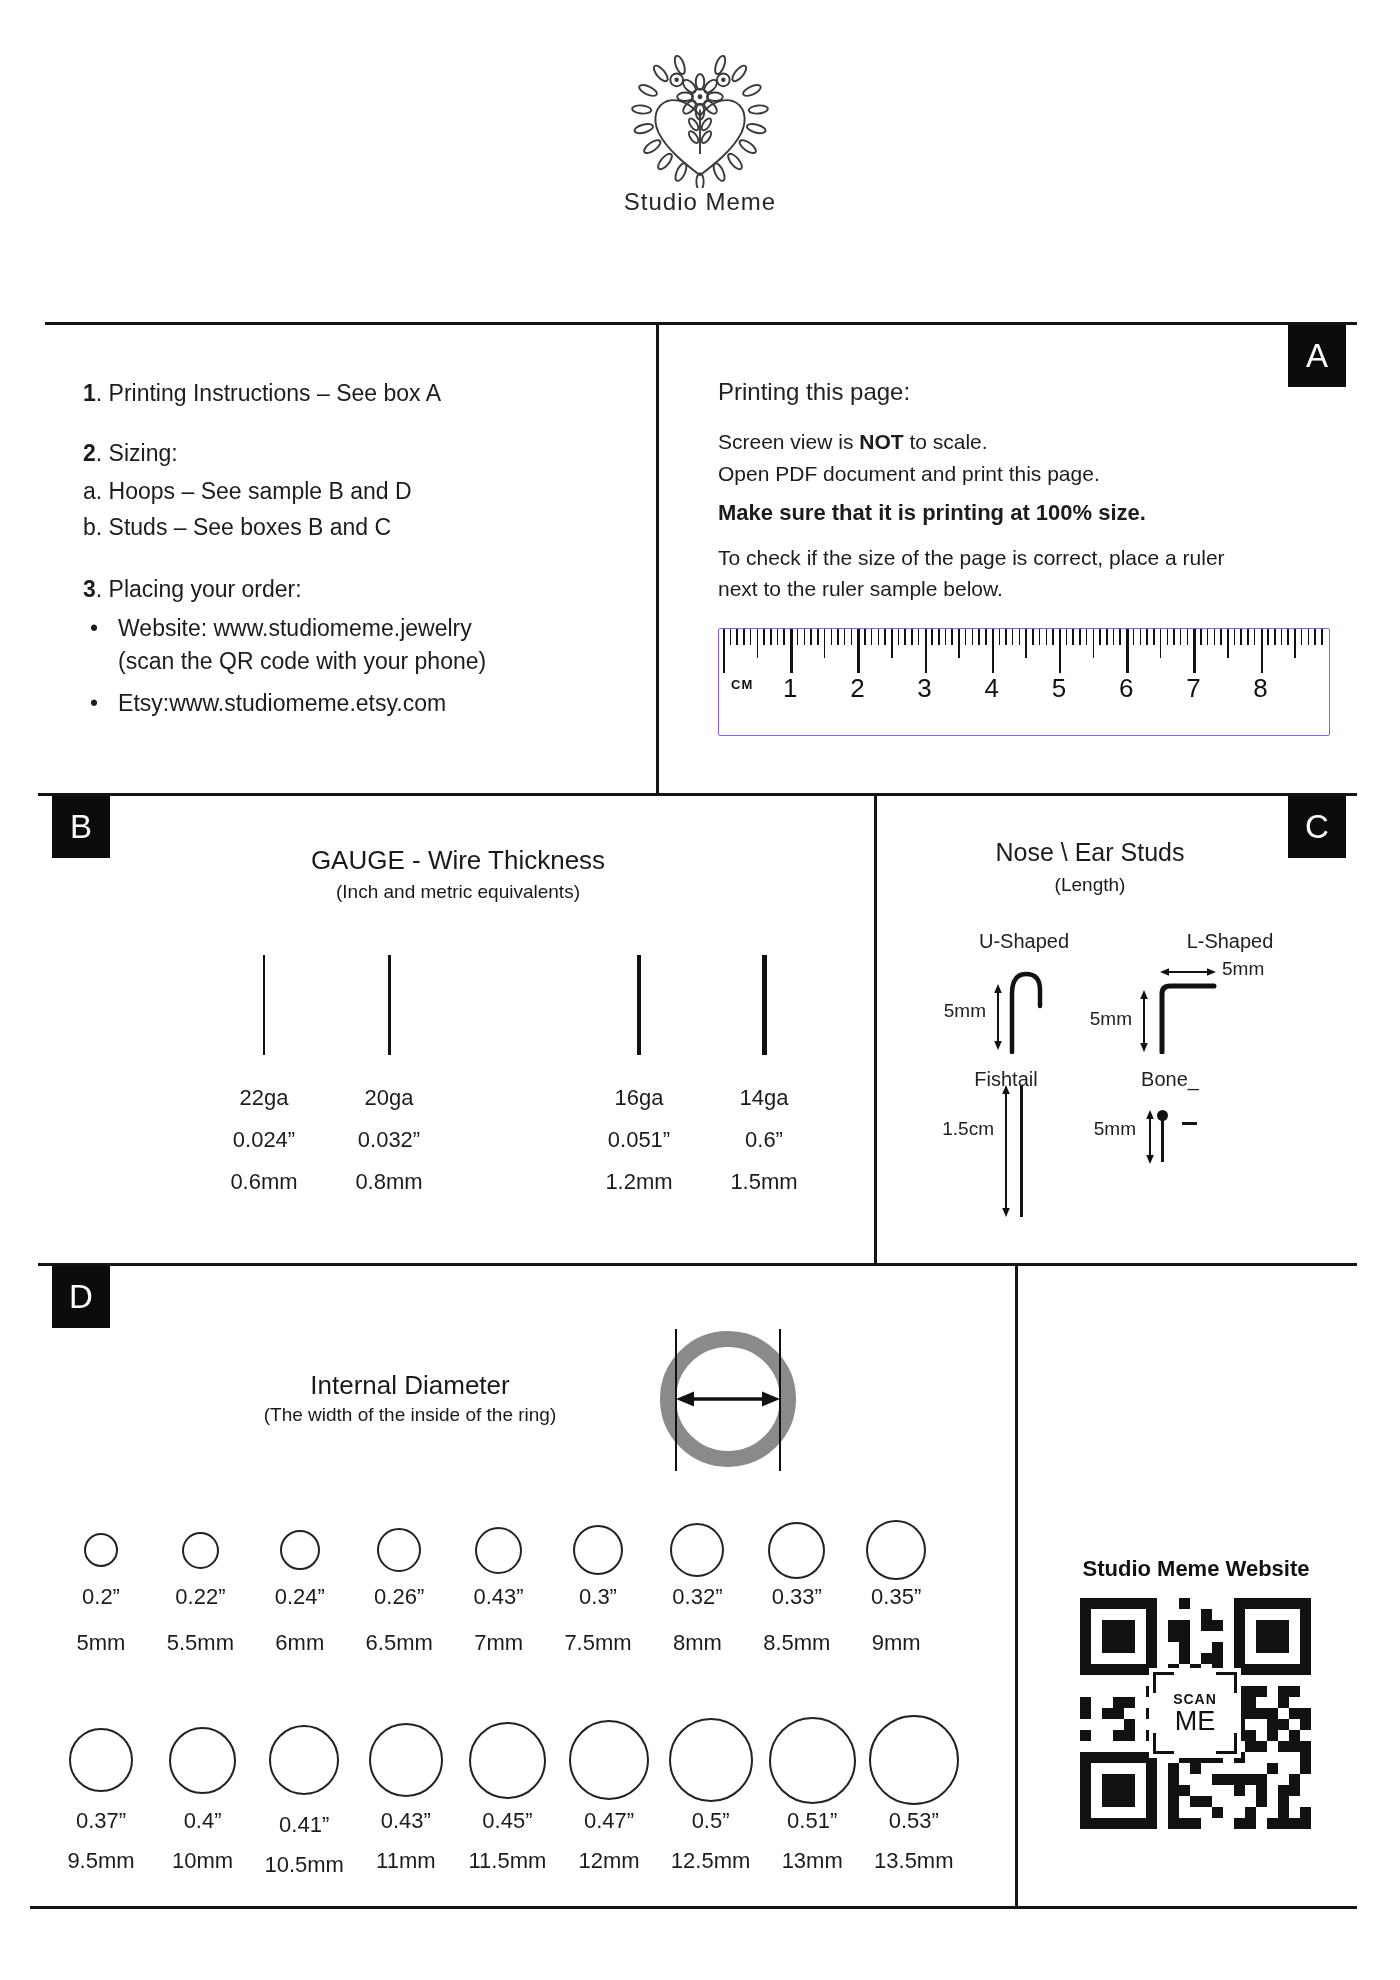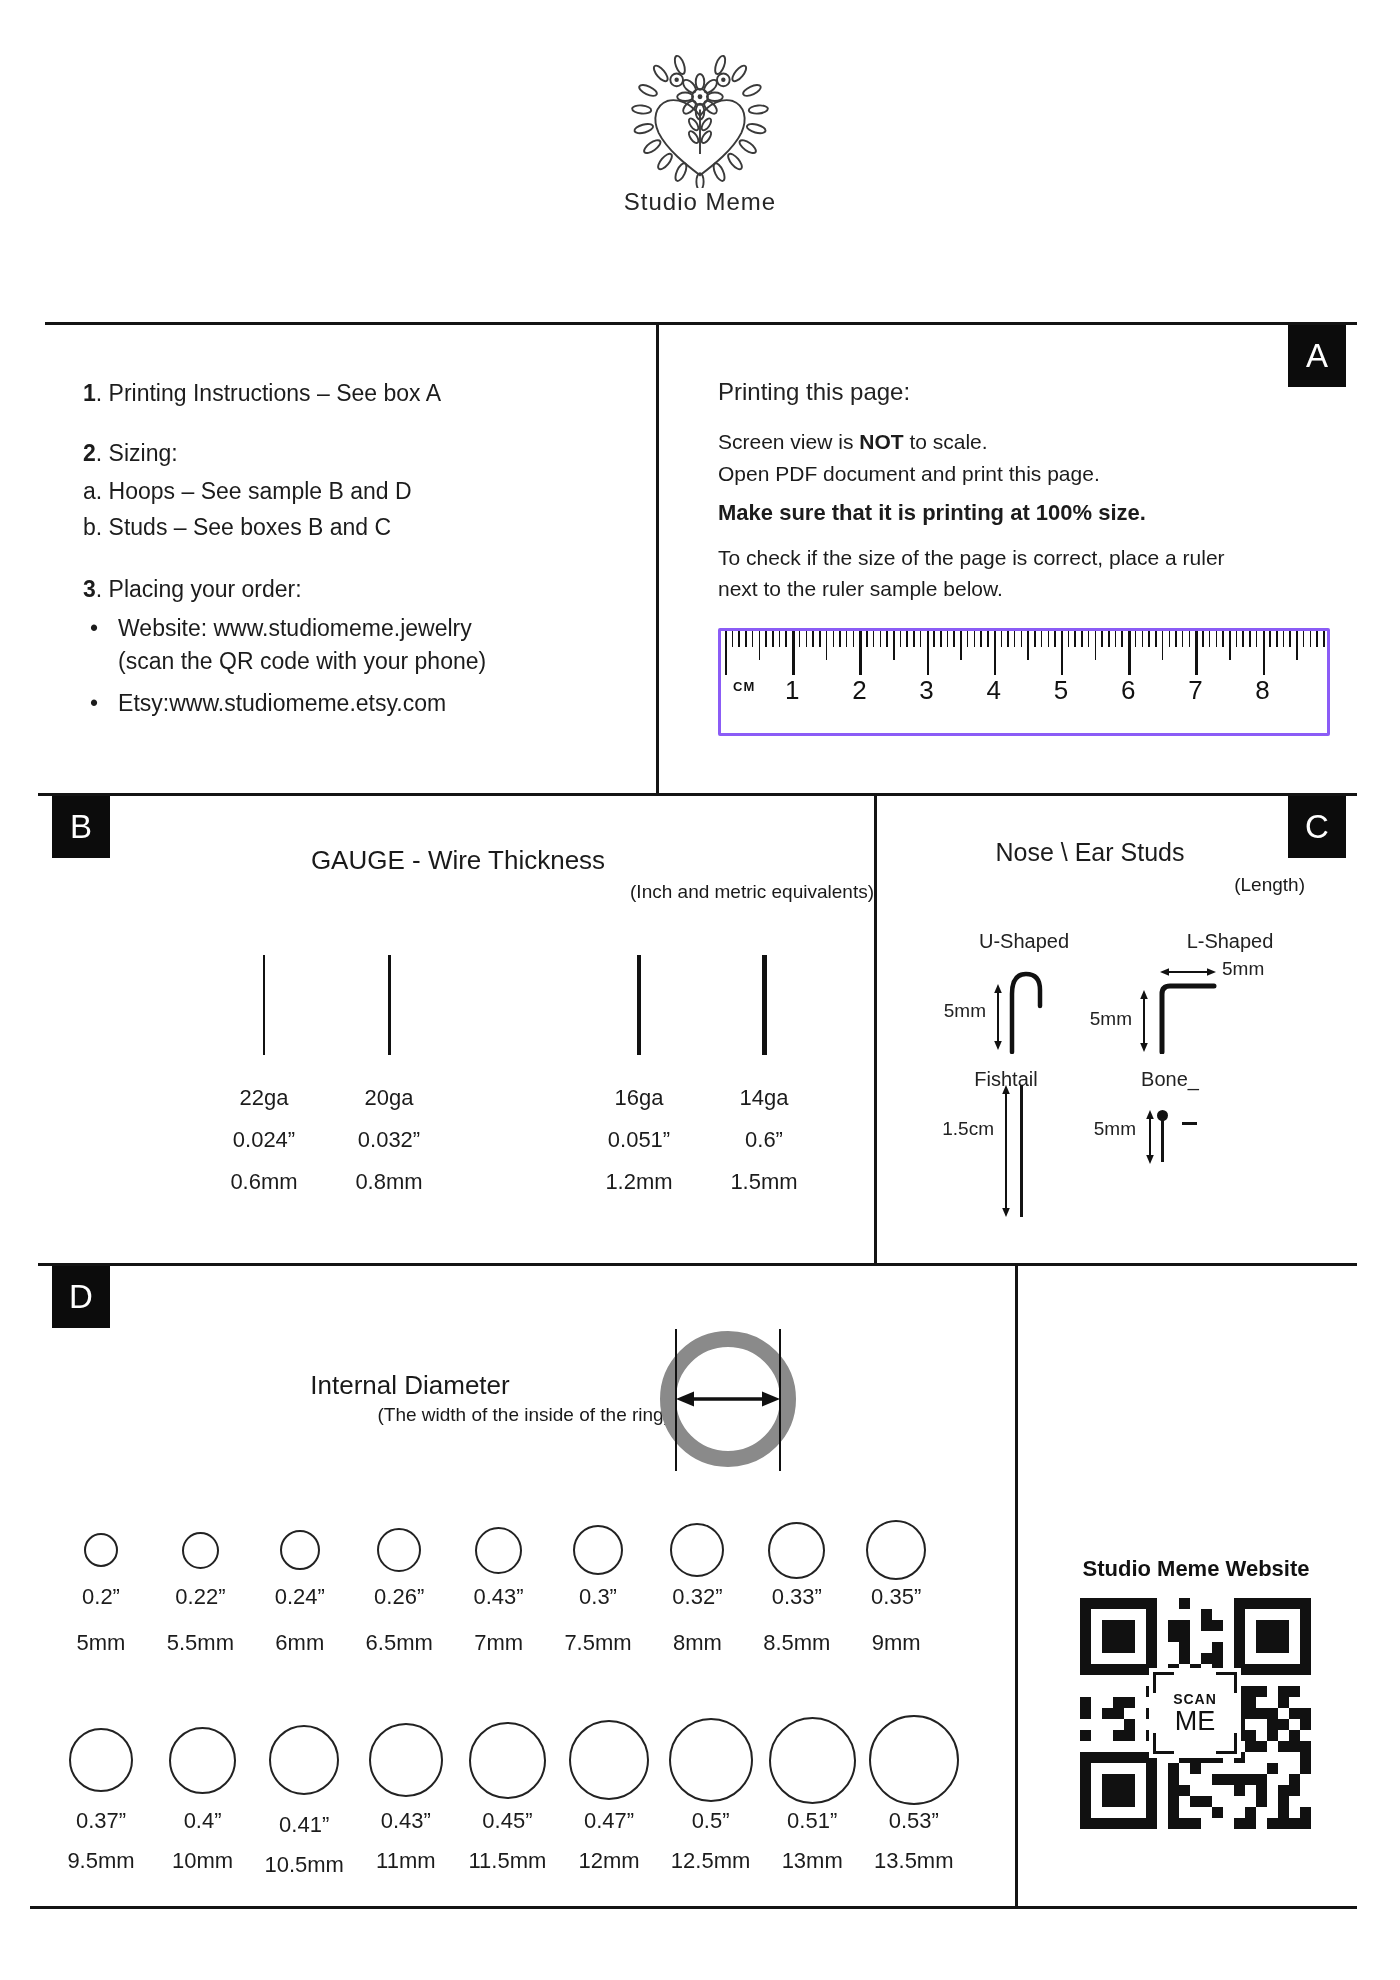"CM" .ruler { border: 3px solid #8b5cf6 -> 1px solid #8b5cf6 }
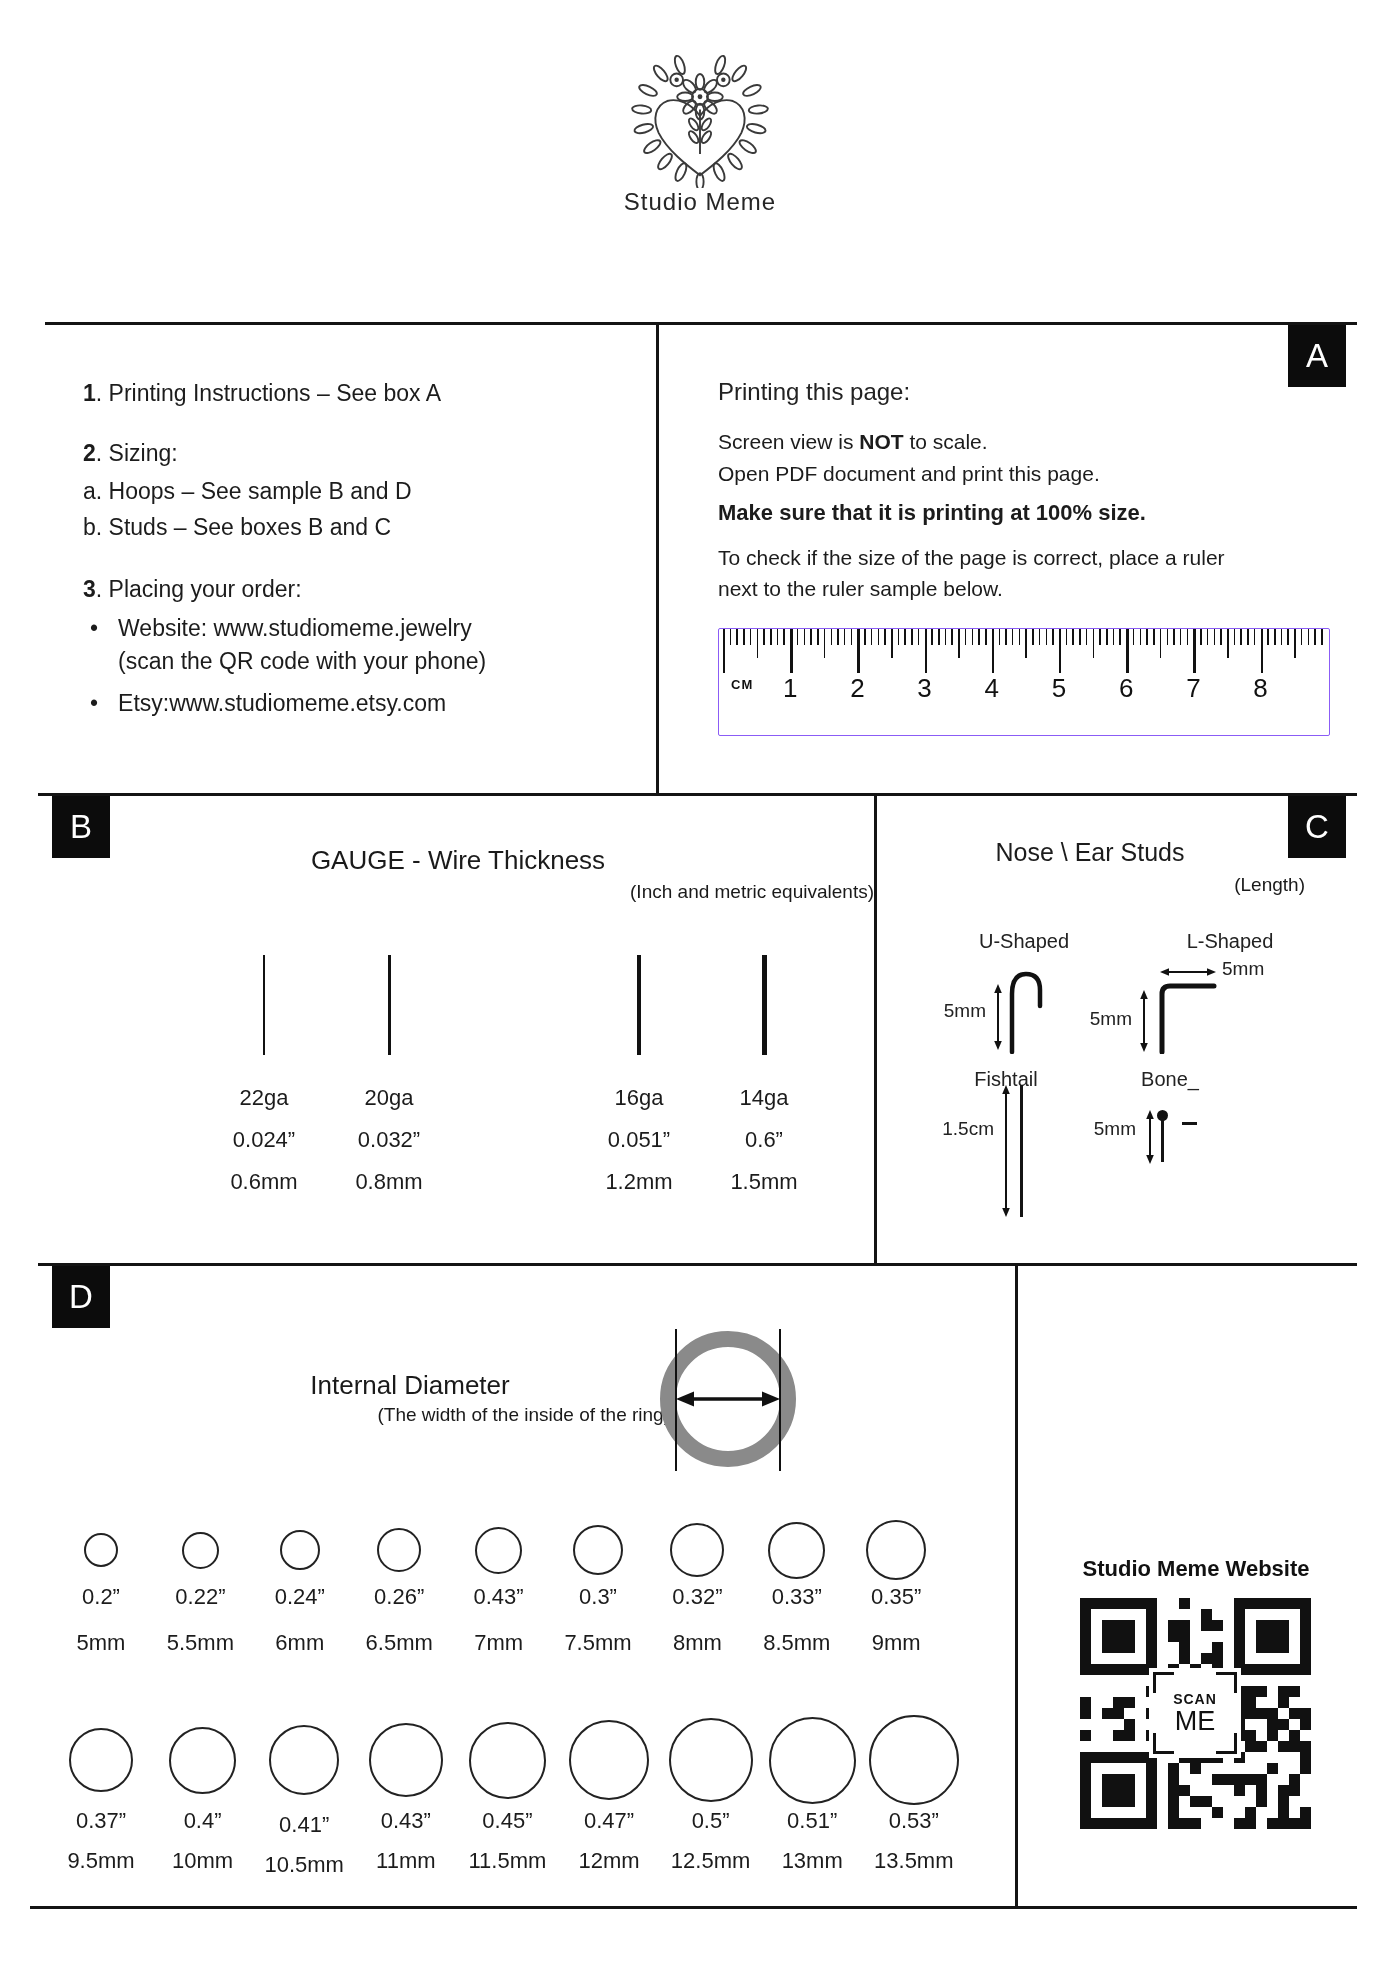"(Inch and metric equivalents)" .sec-sub { text-align: right -> none }
